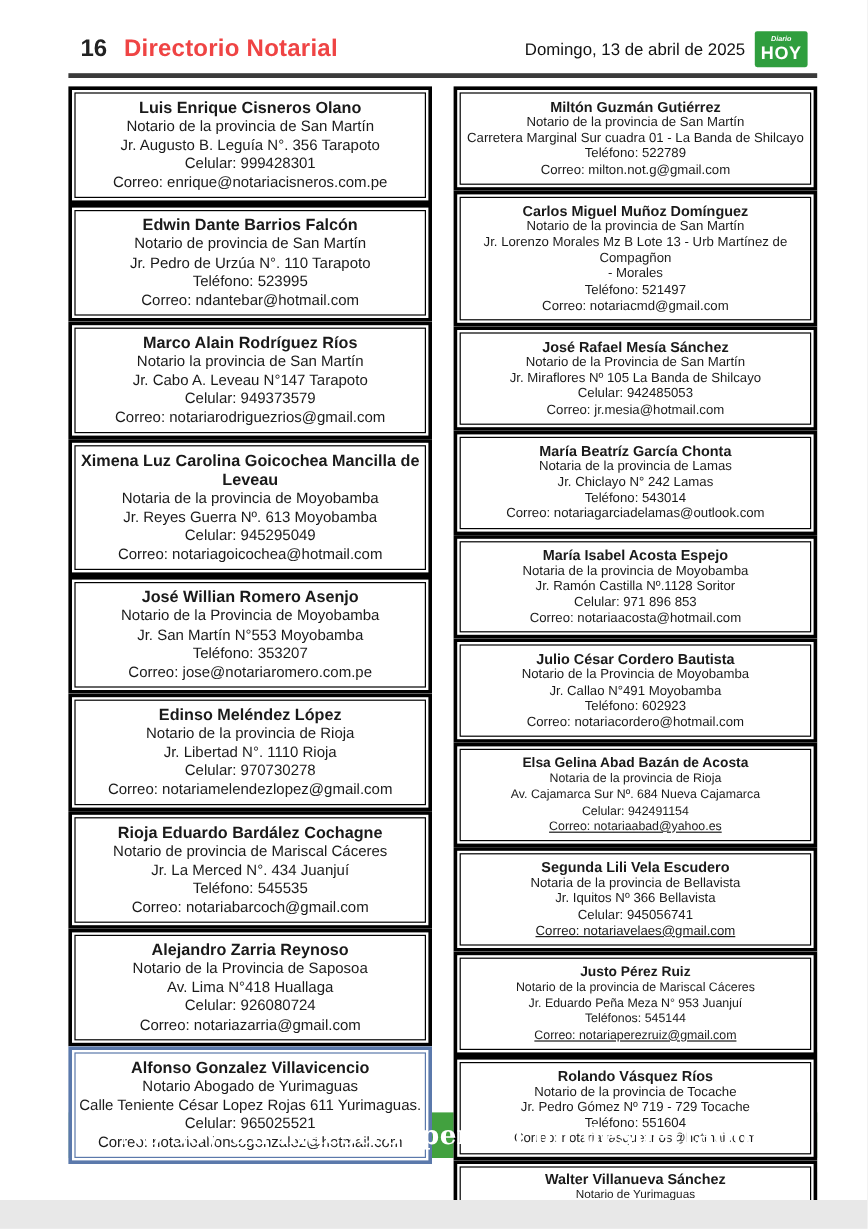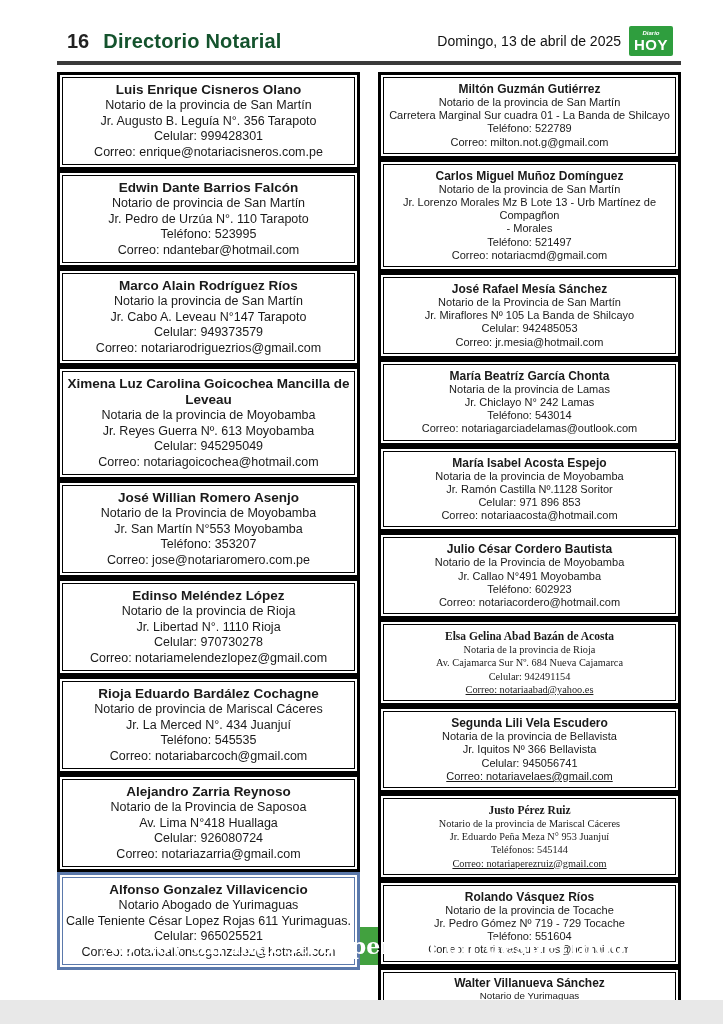"Directorio Notarial" .page-title { color: #14532d -> #ef4444 }
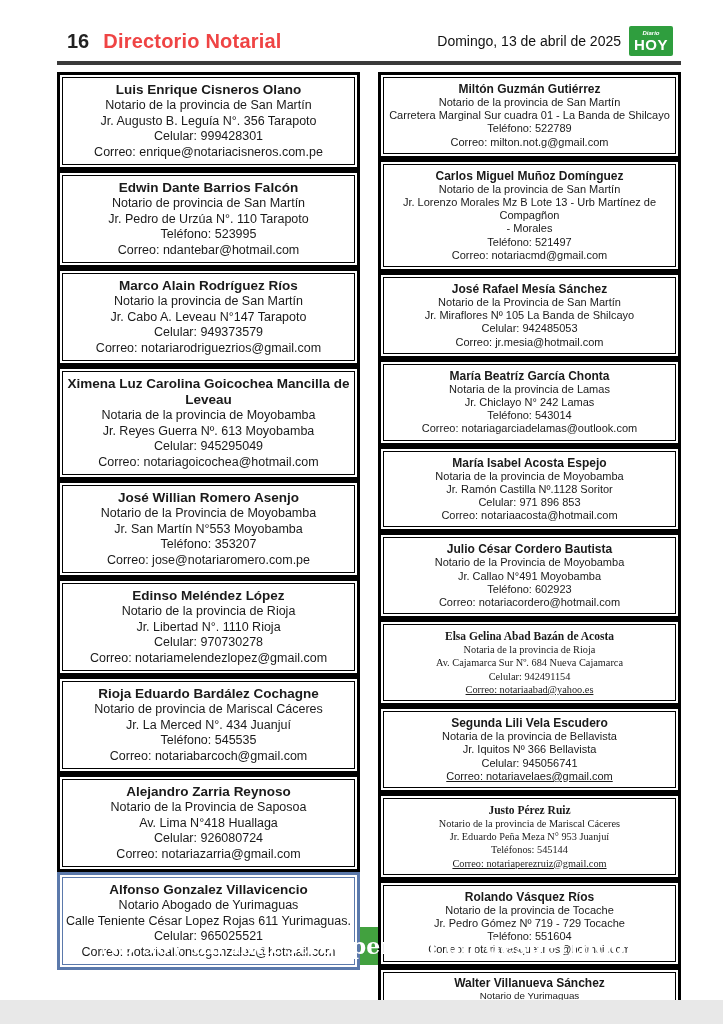"Elsa Gelina Abad Bazán de" .card.alt, .card.alt .name { font-family: Liberation Serif, serif -> Liberation Sans, sans-serif }
